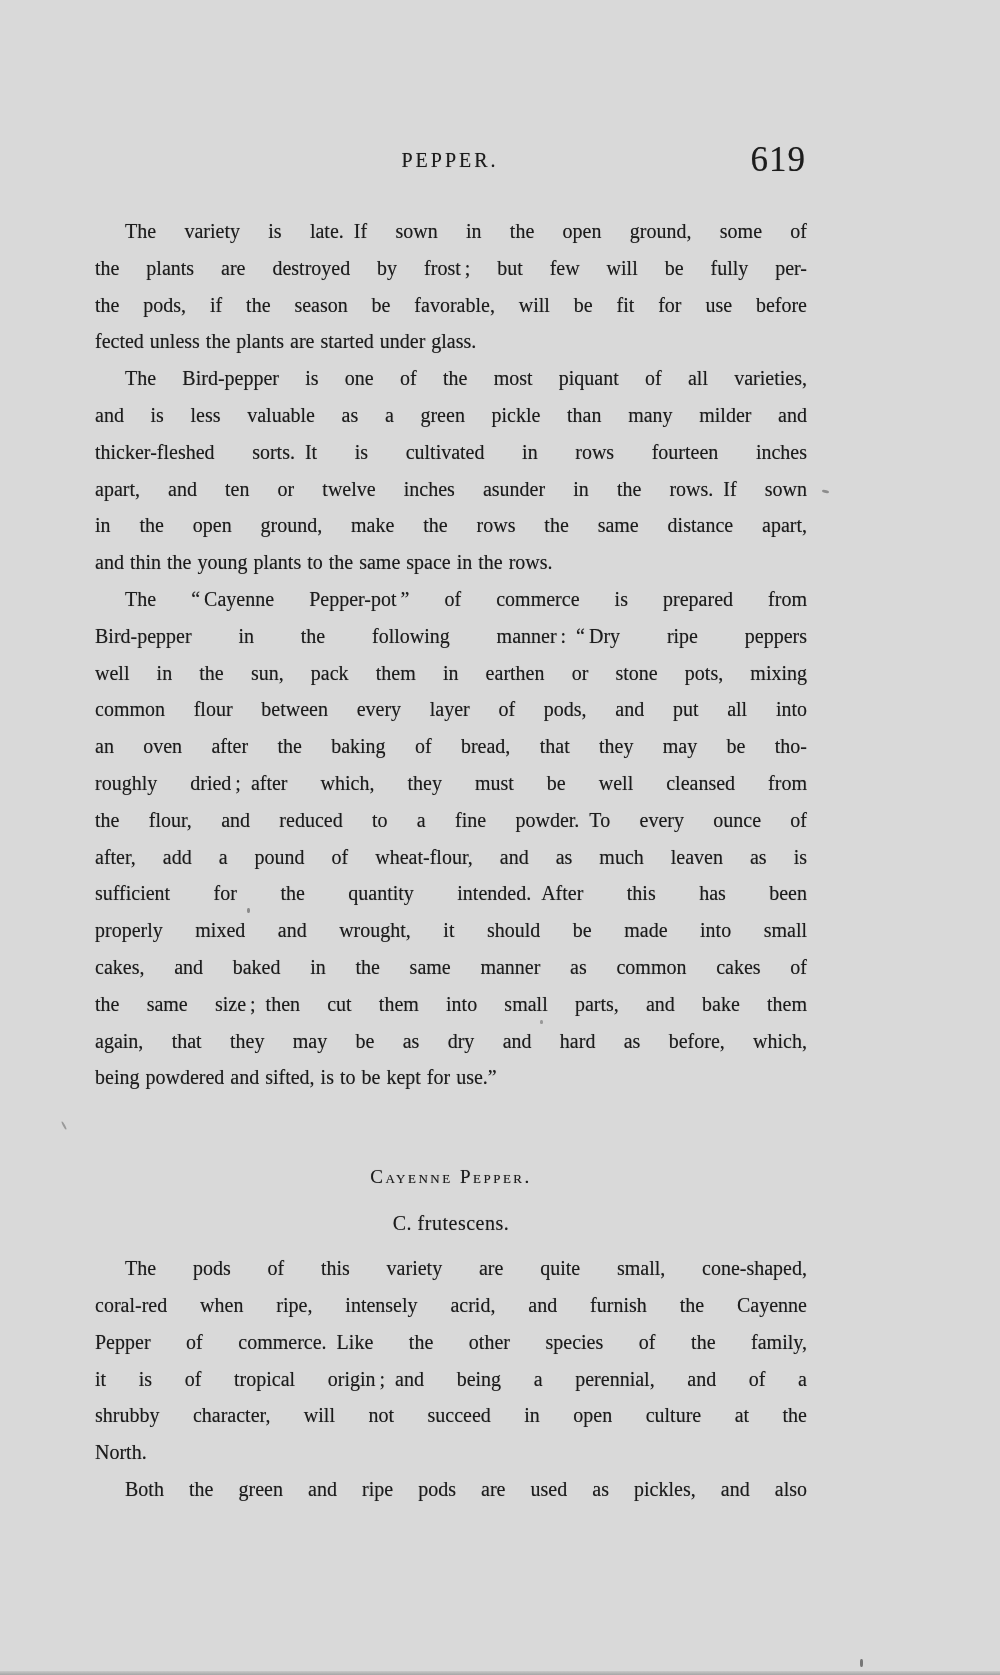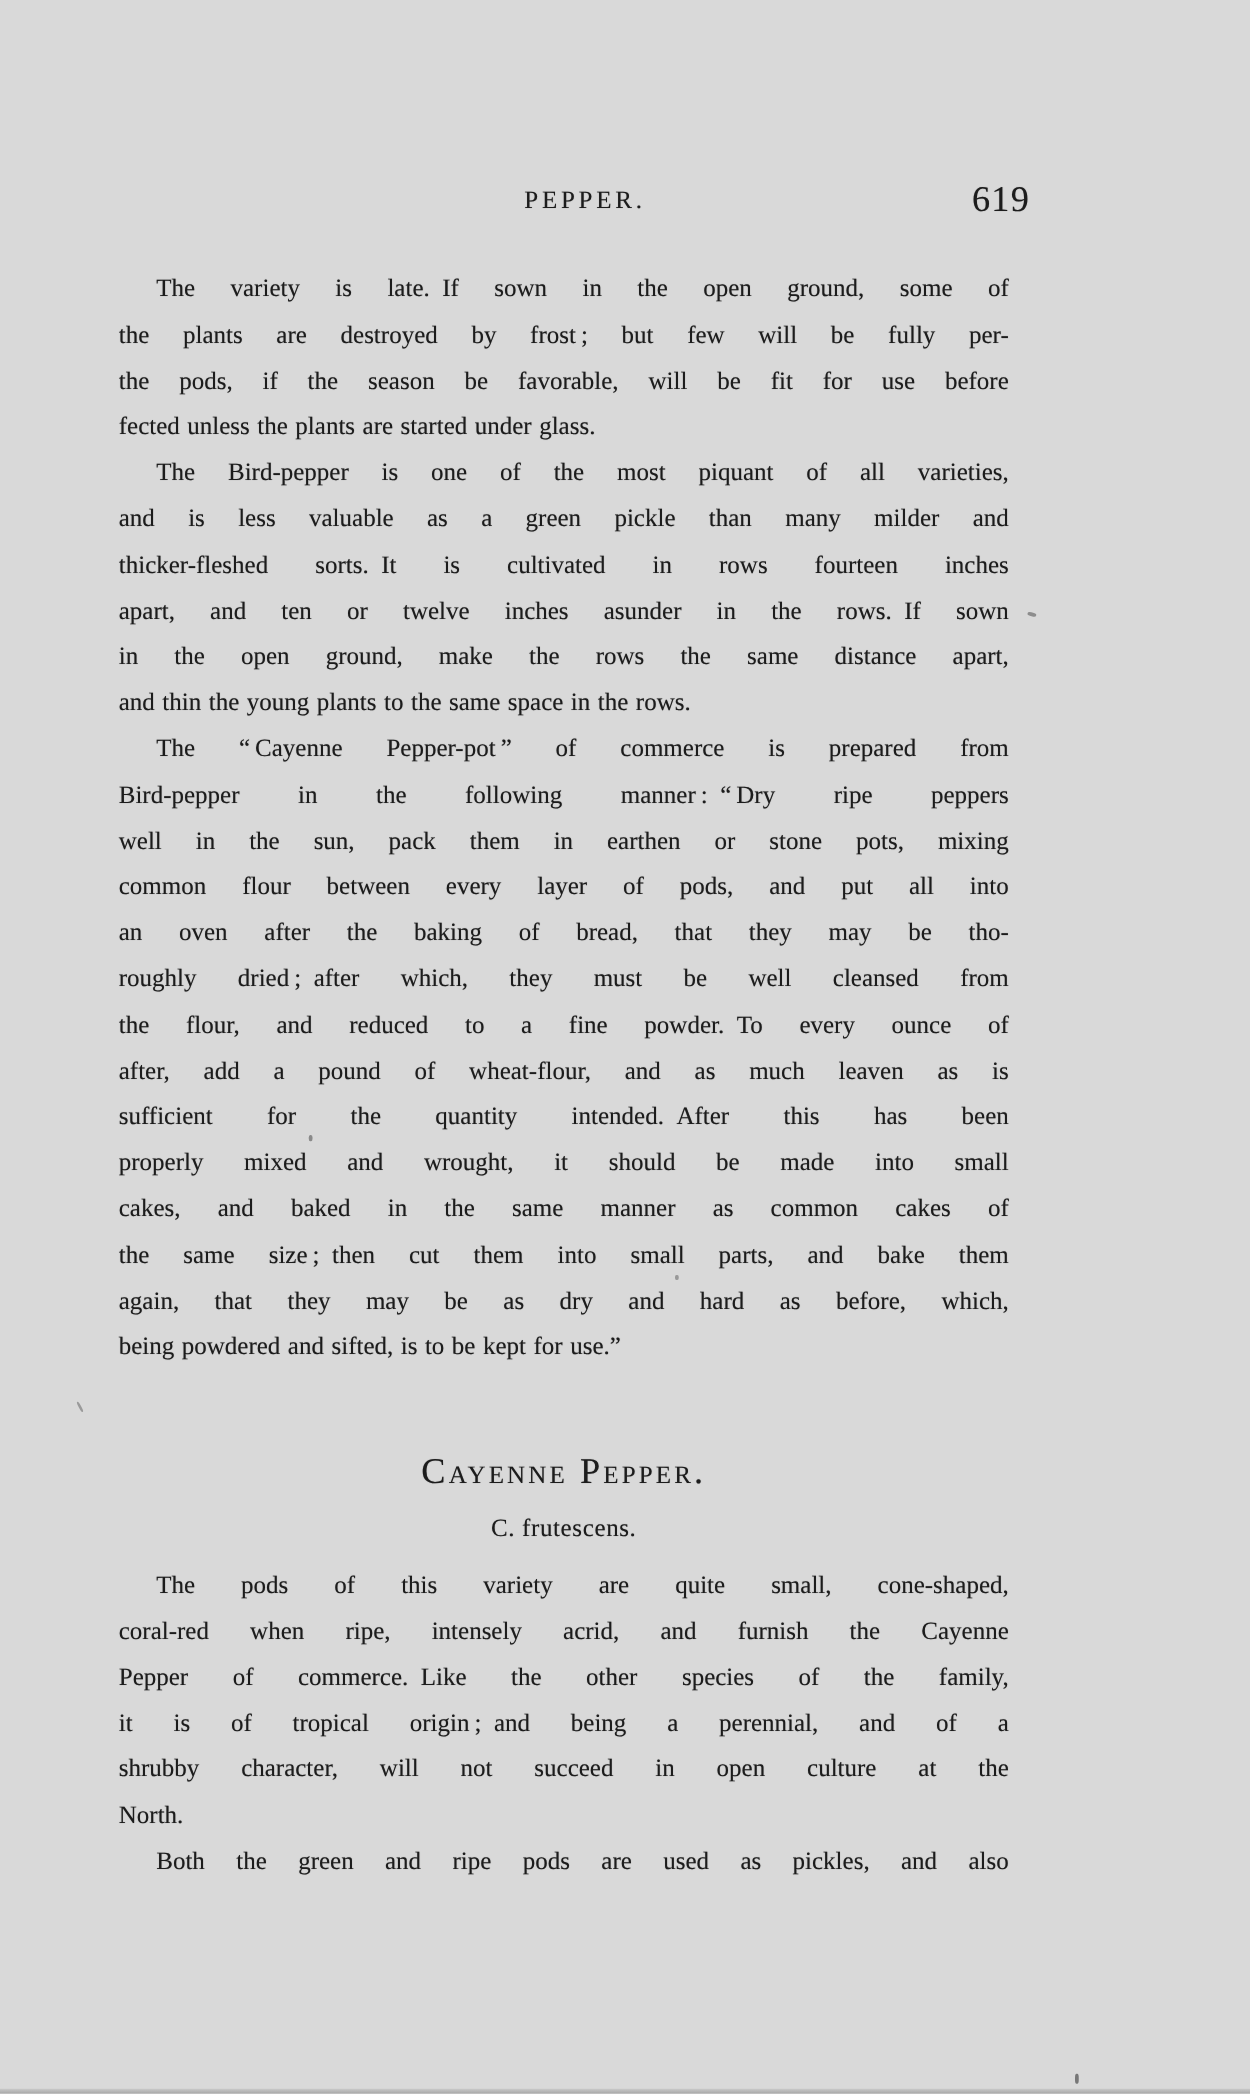"PEPPER." .page-header { left: 112px -> 94px }
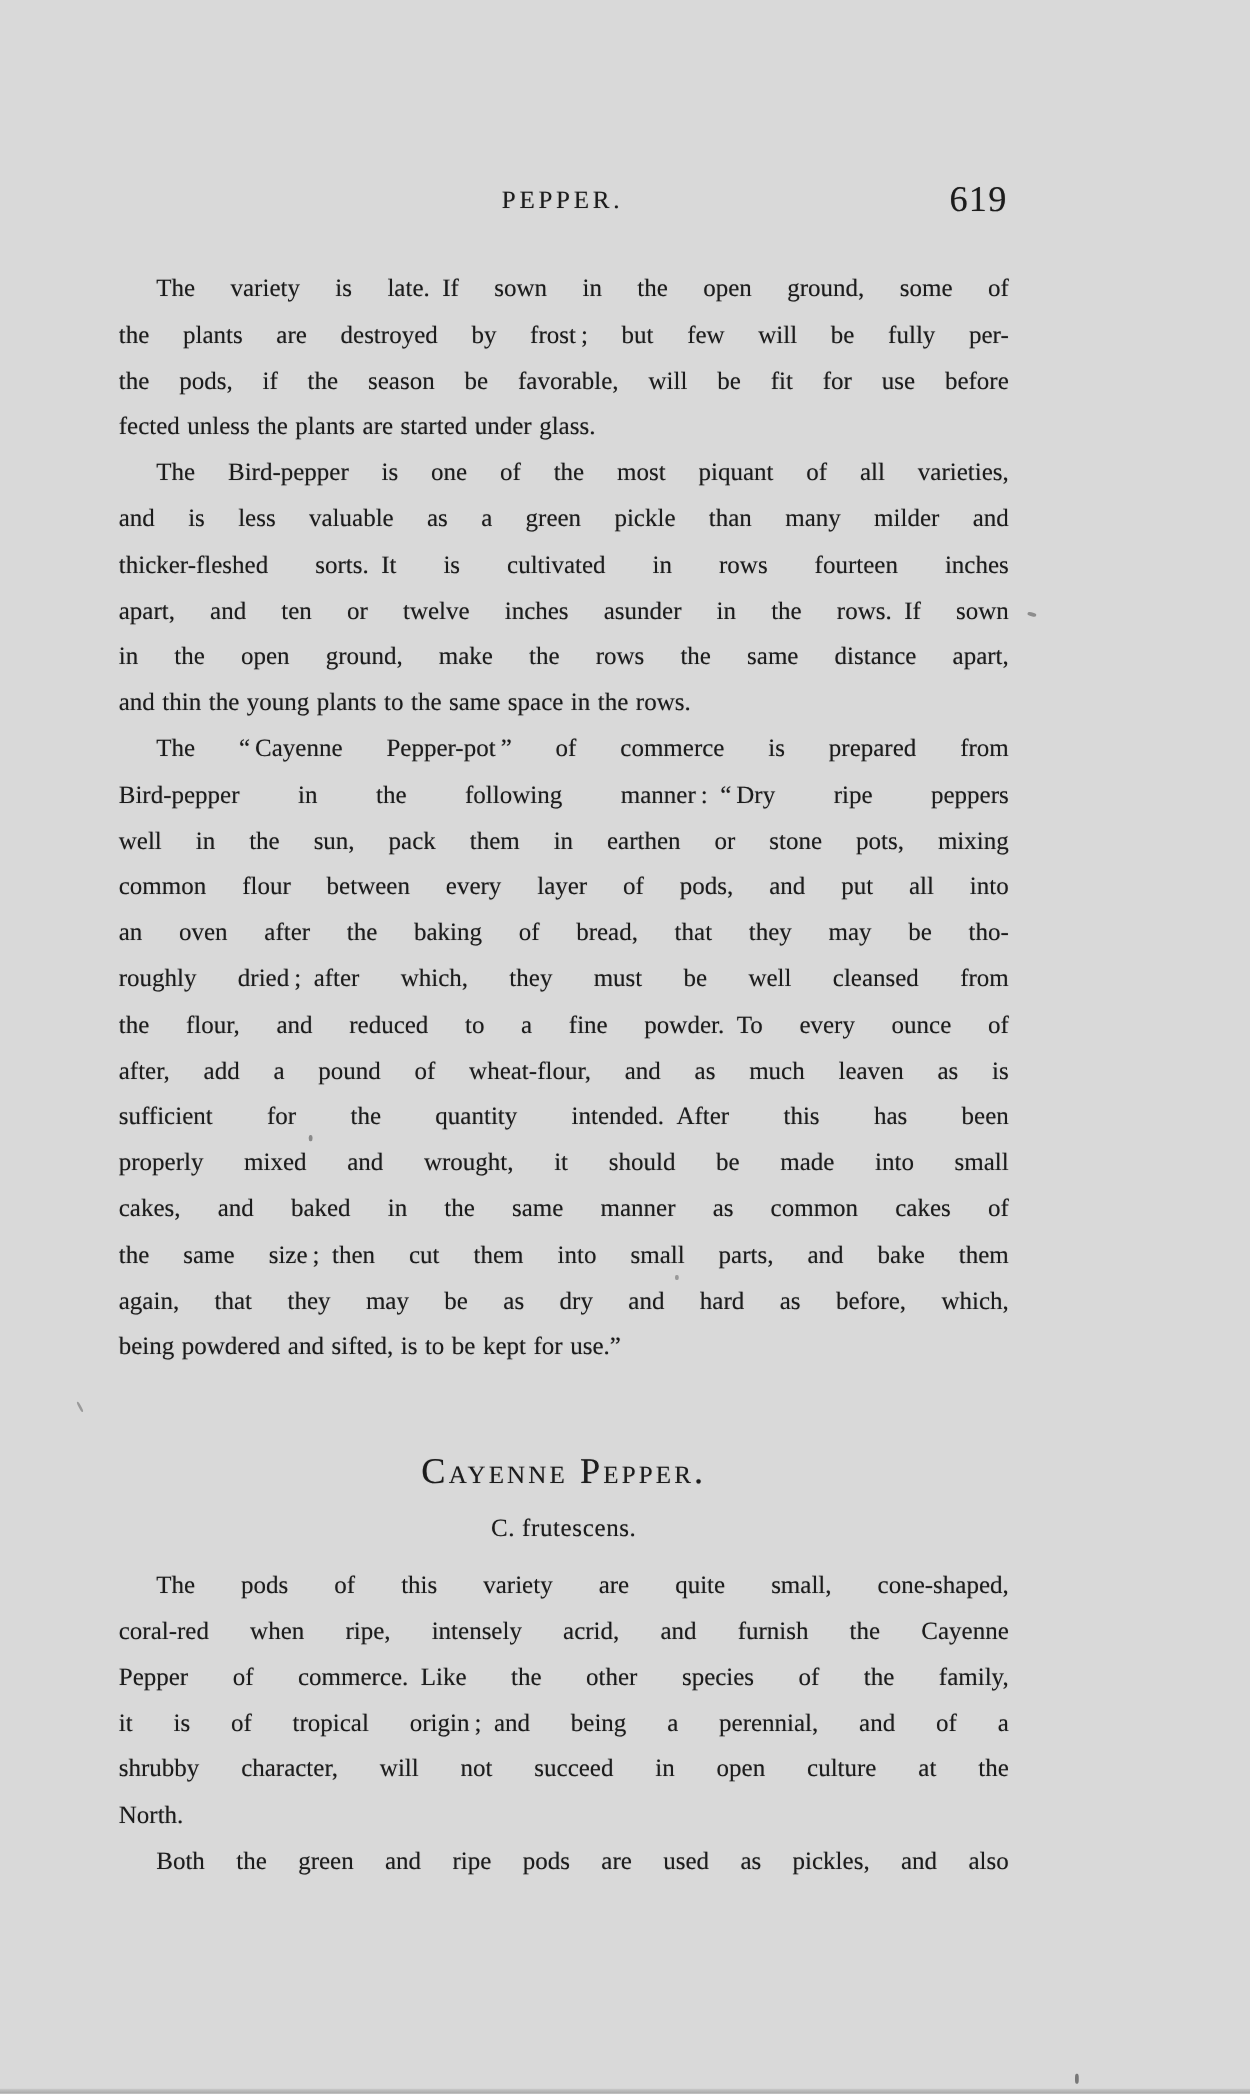"619" .page-number { font-size: 29px -> 35px }
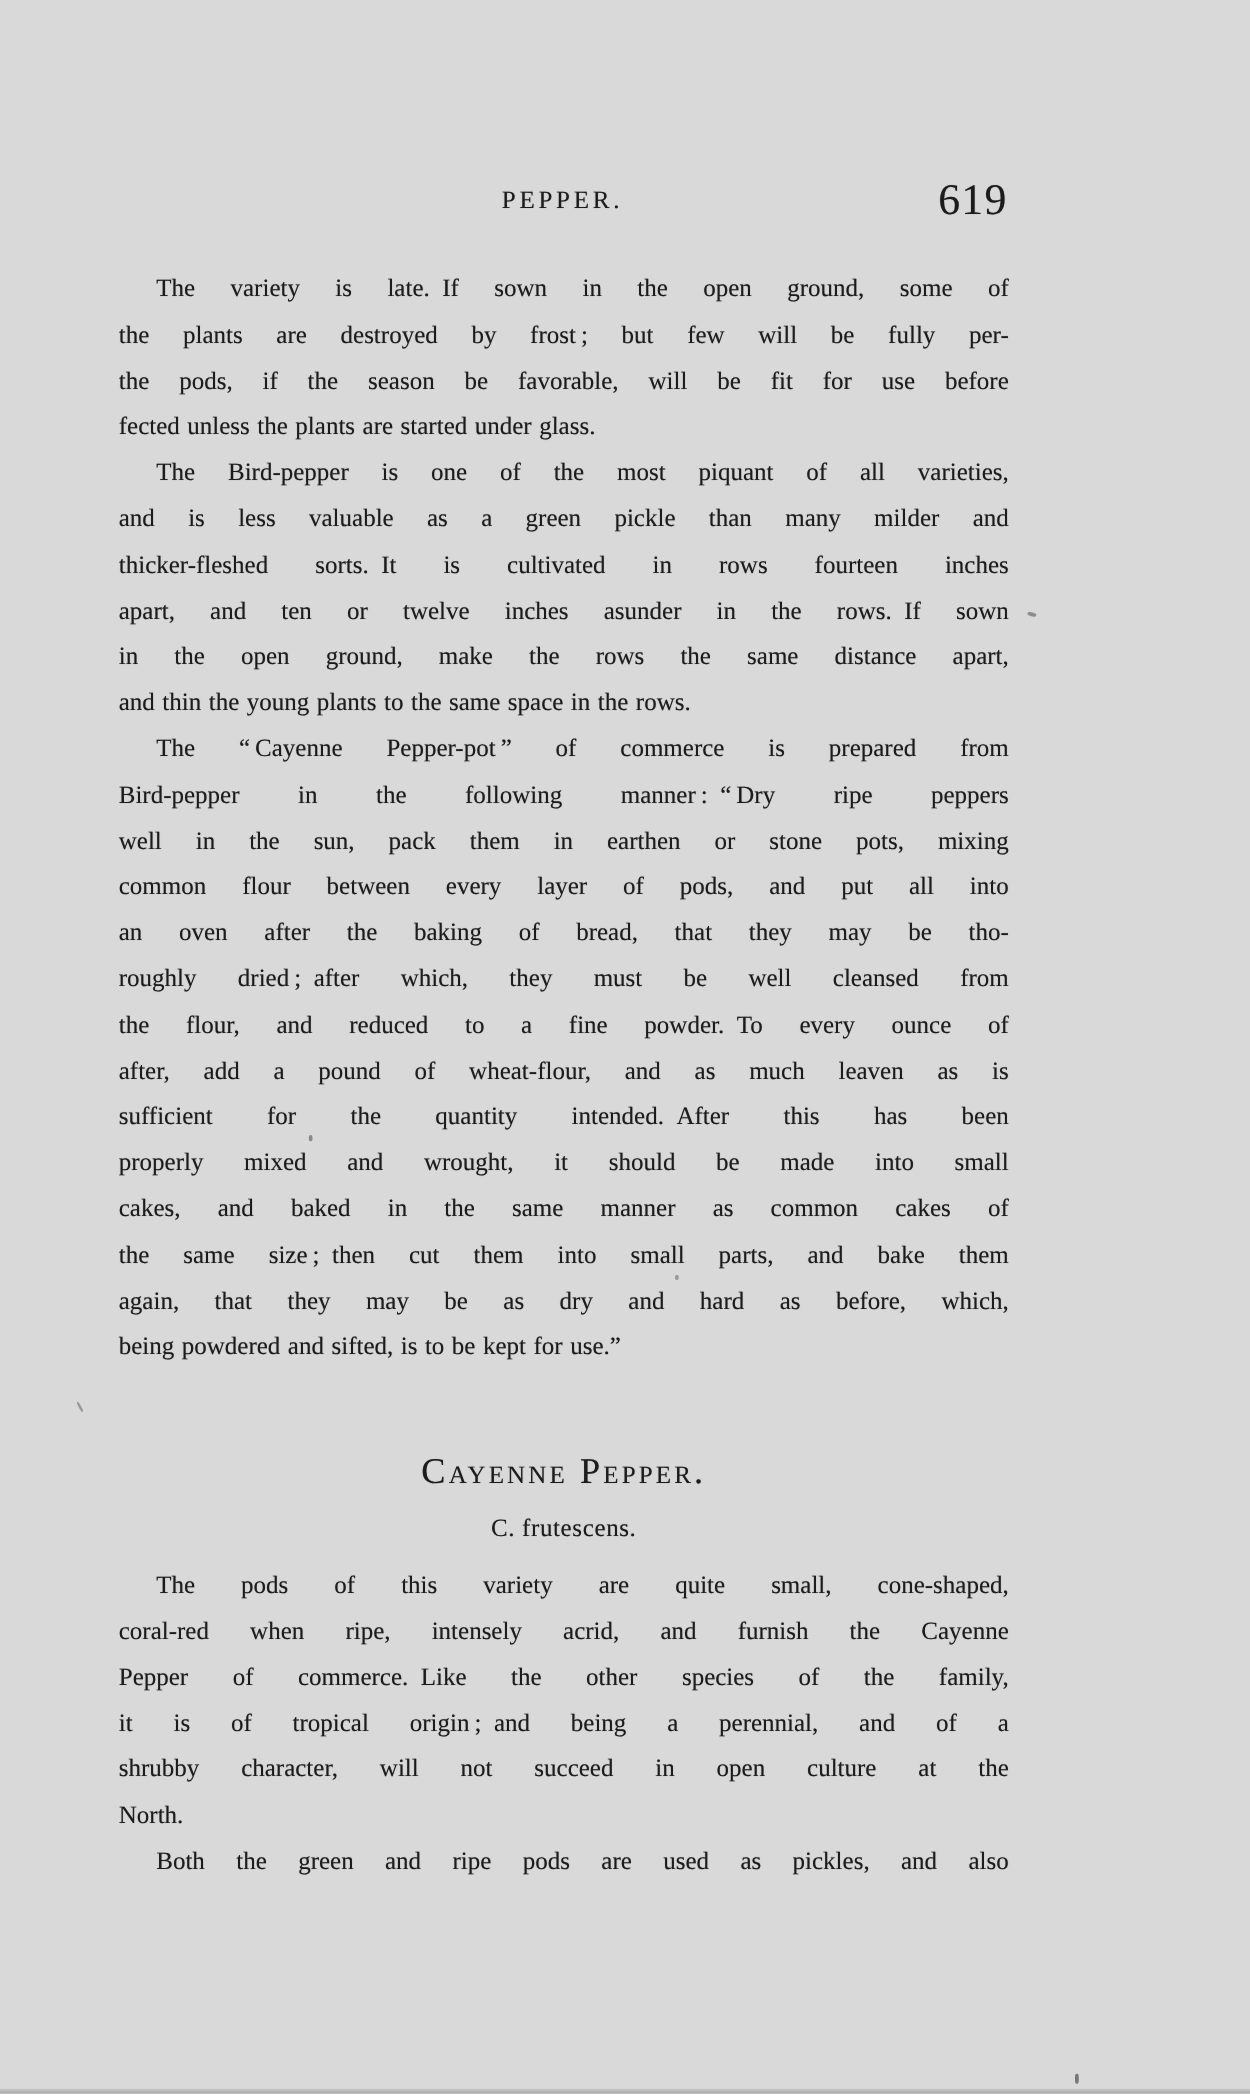"Cayenne Pepper." .section-heading { font-size: 29px -> 19px }
